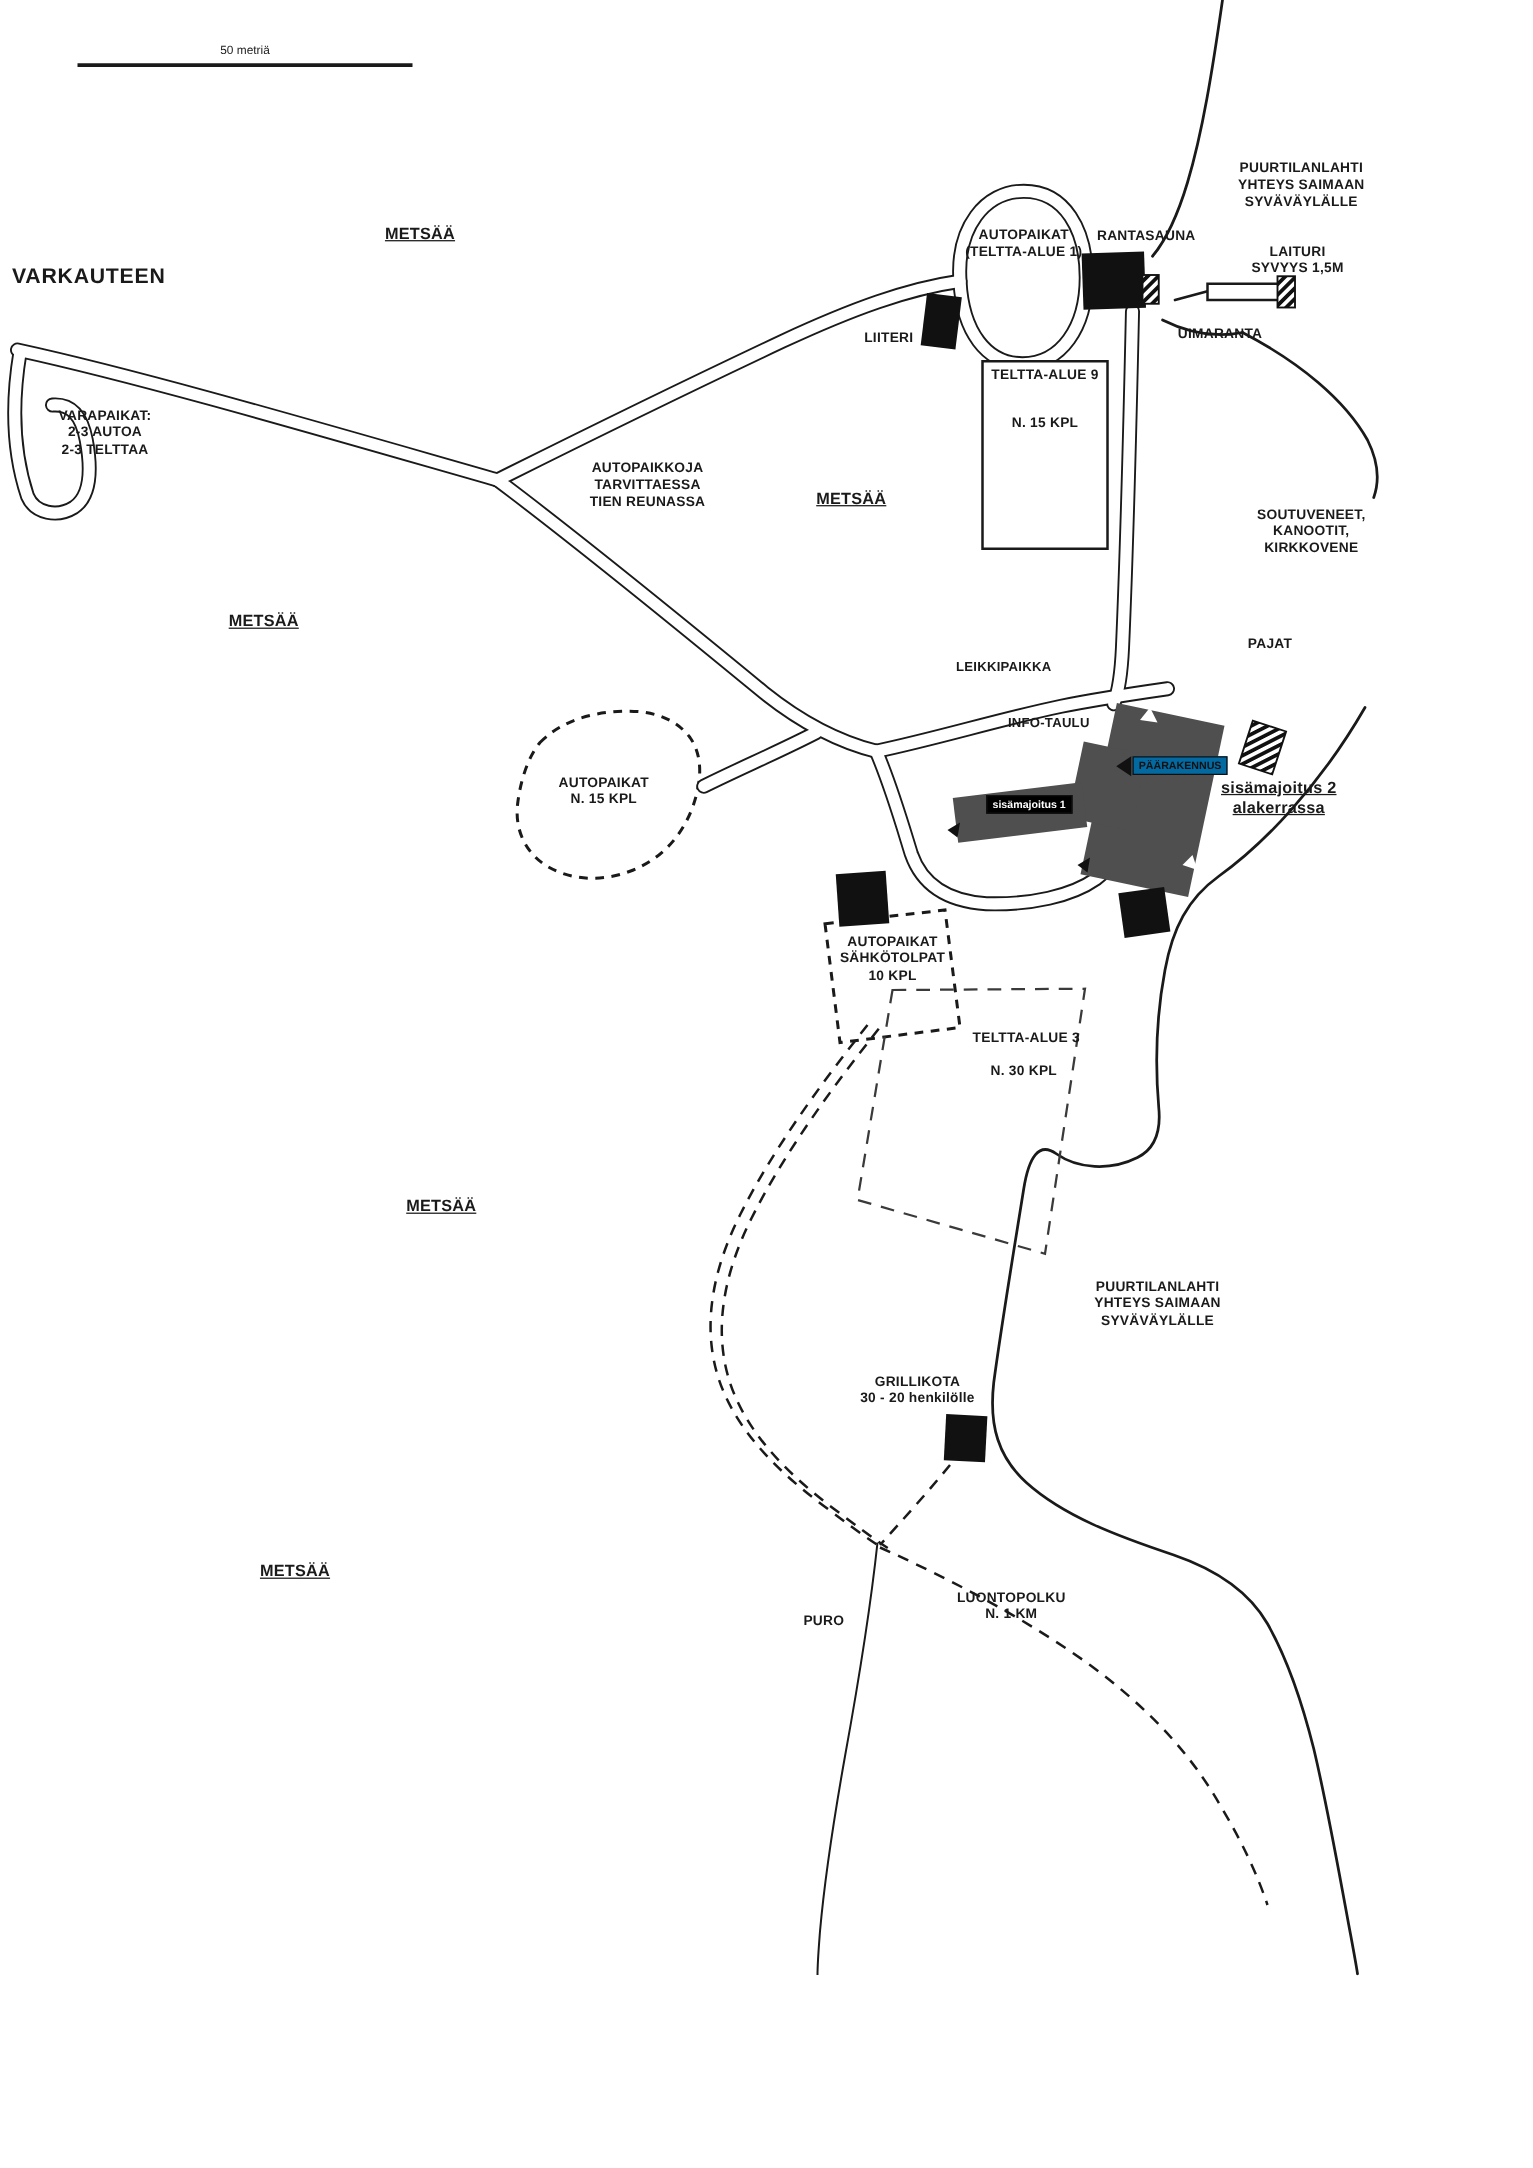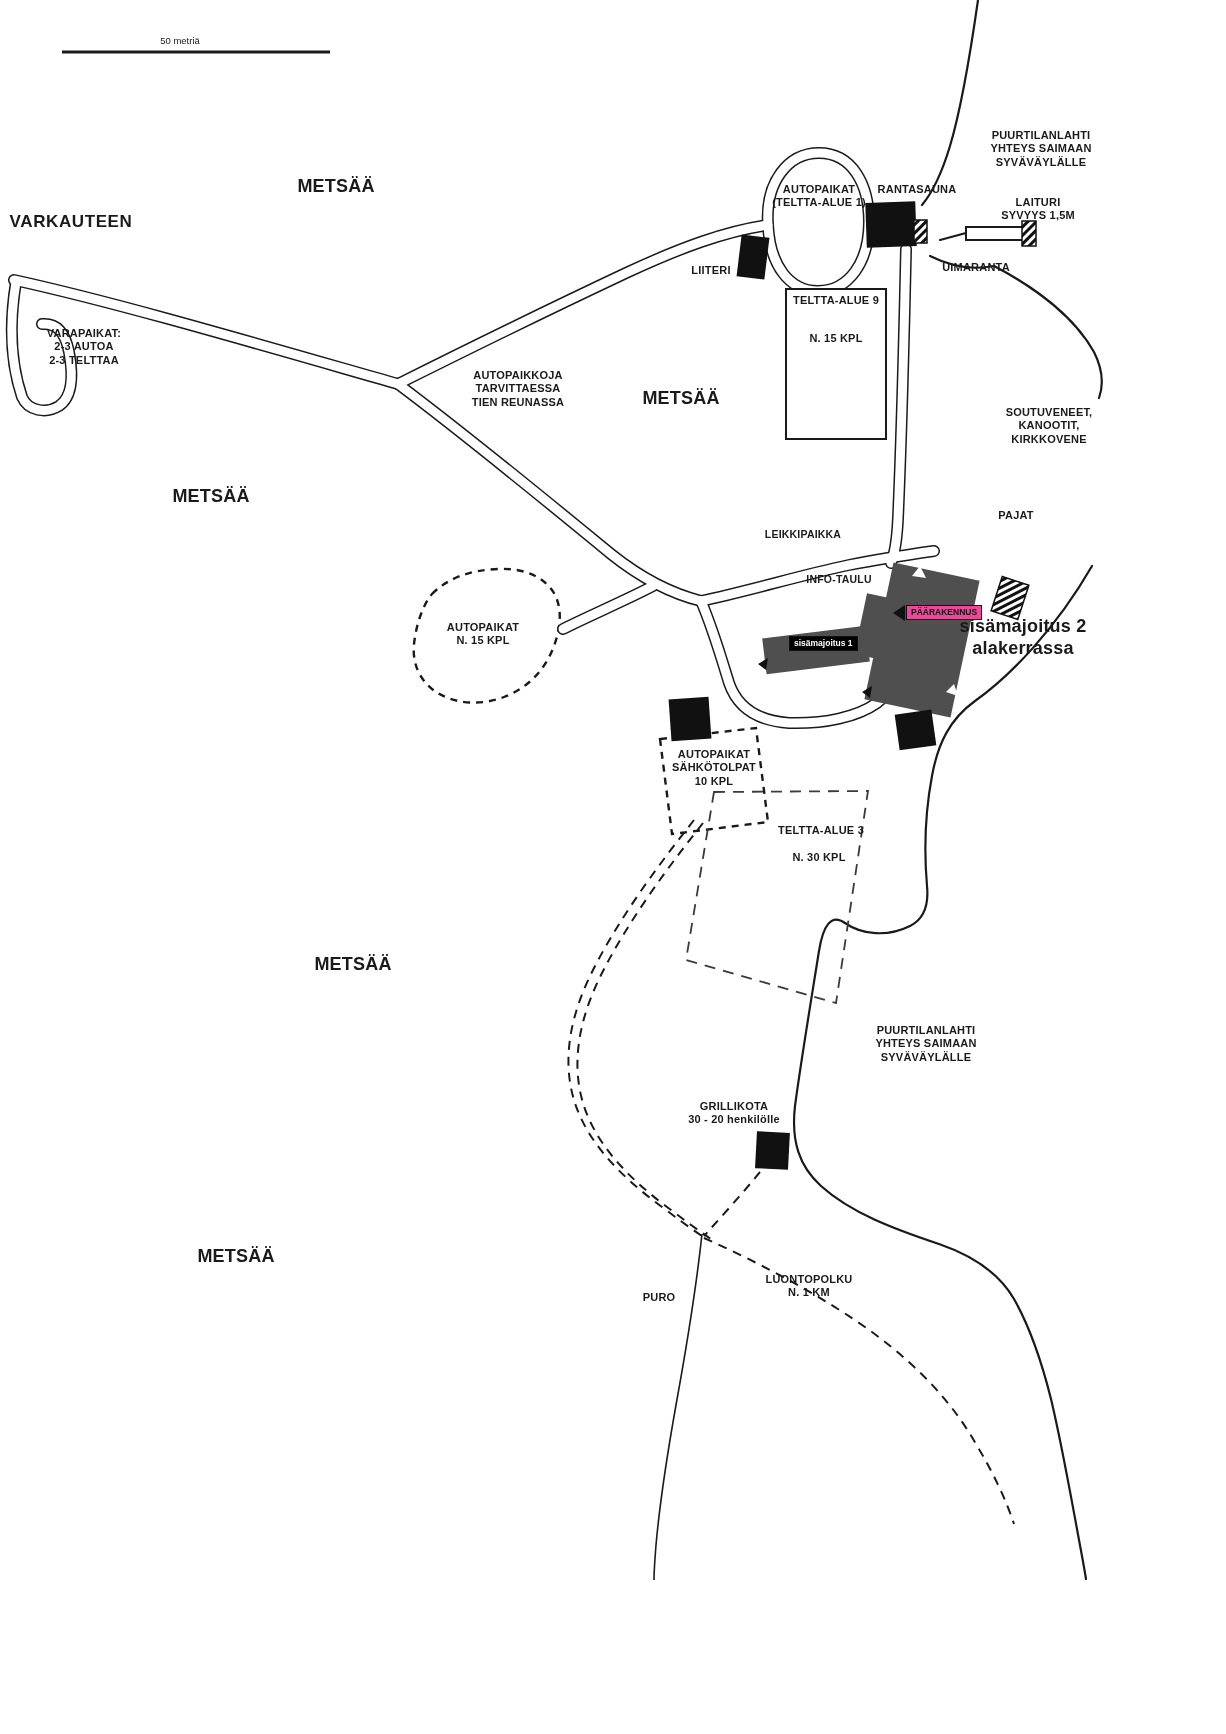"50 metriä" div.lbl { left: 180px -> 196px }
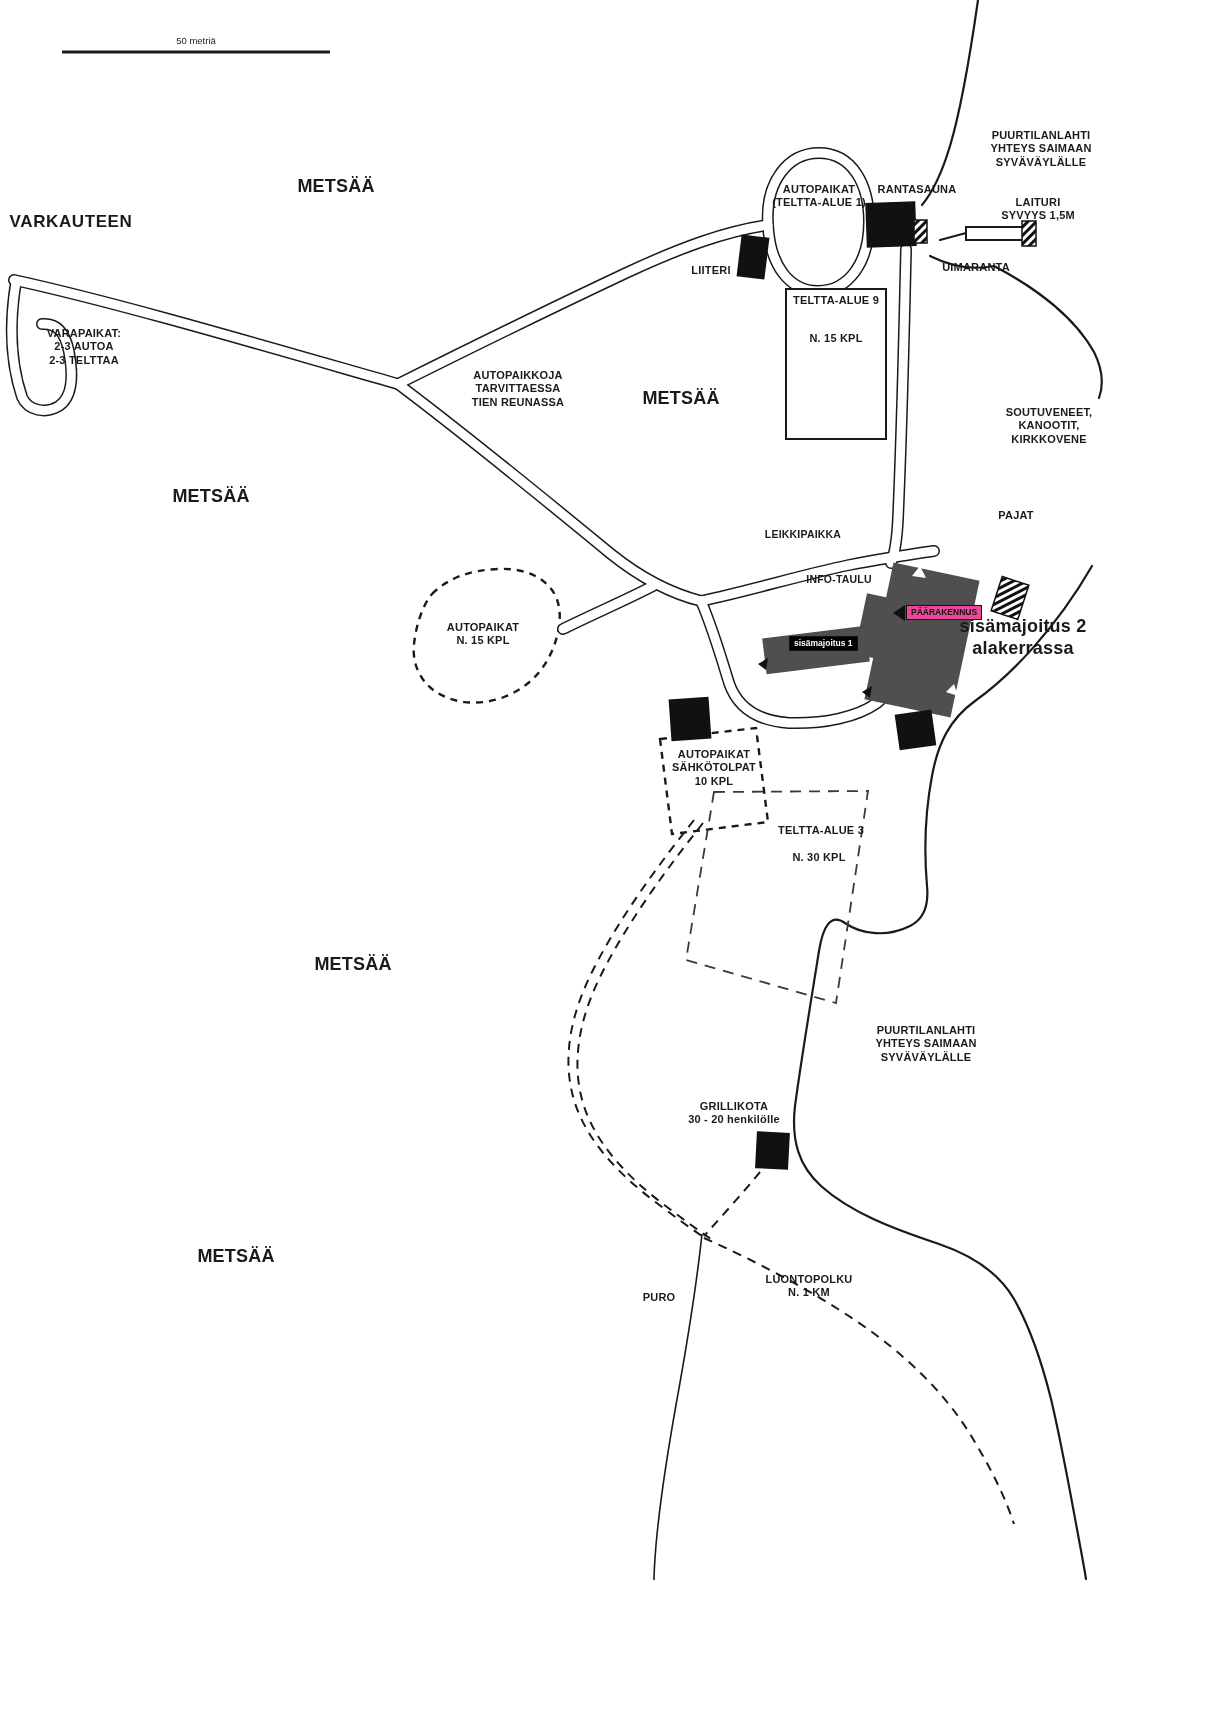"METSÄÄ" .lbl-lg { font-size: 18px -> 13px; text-decoration: none -> underline }
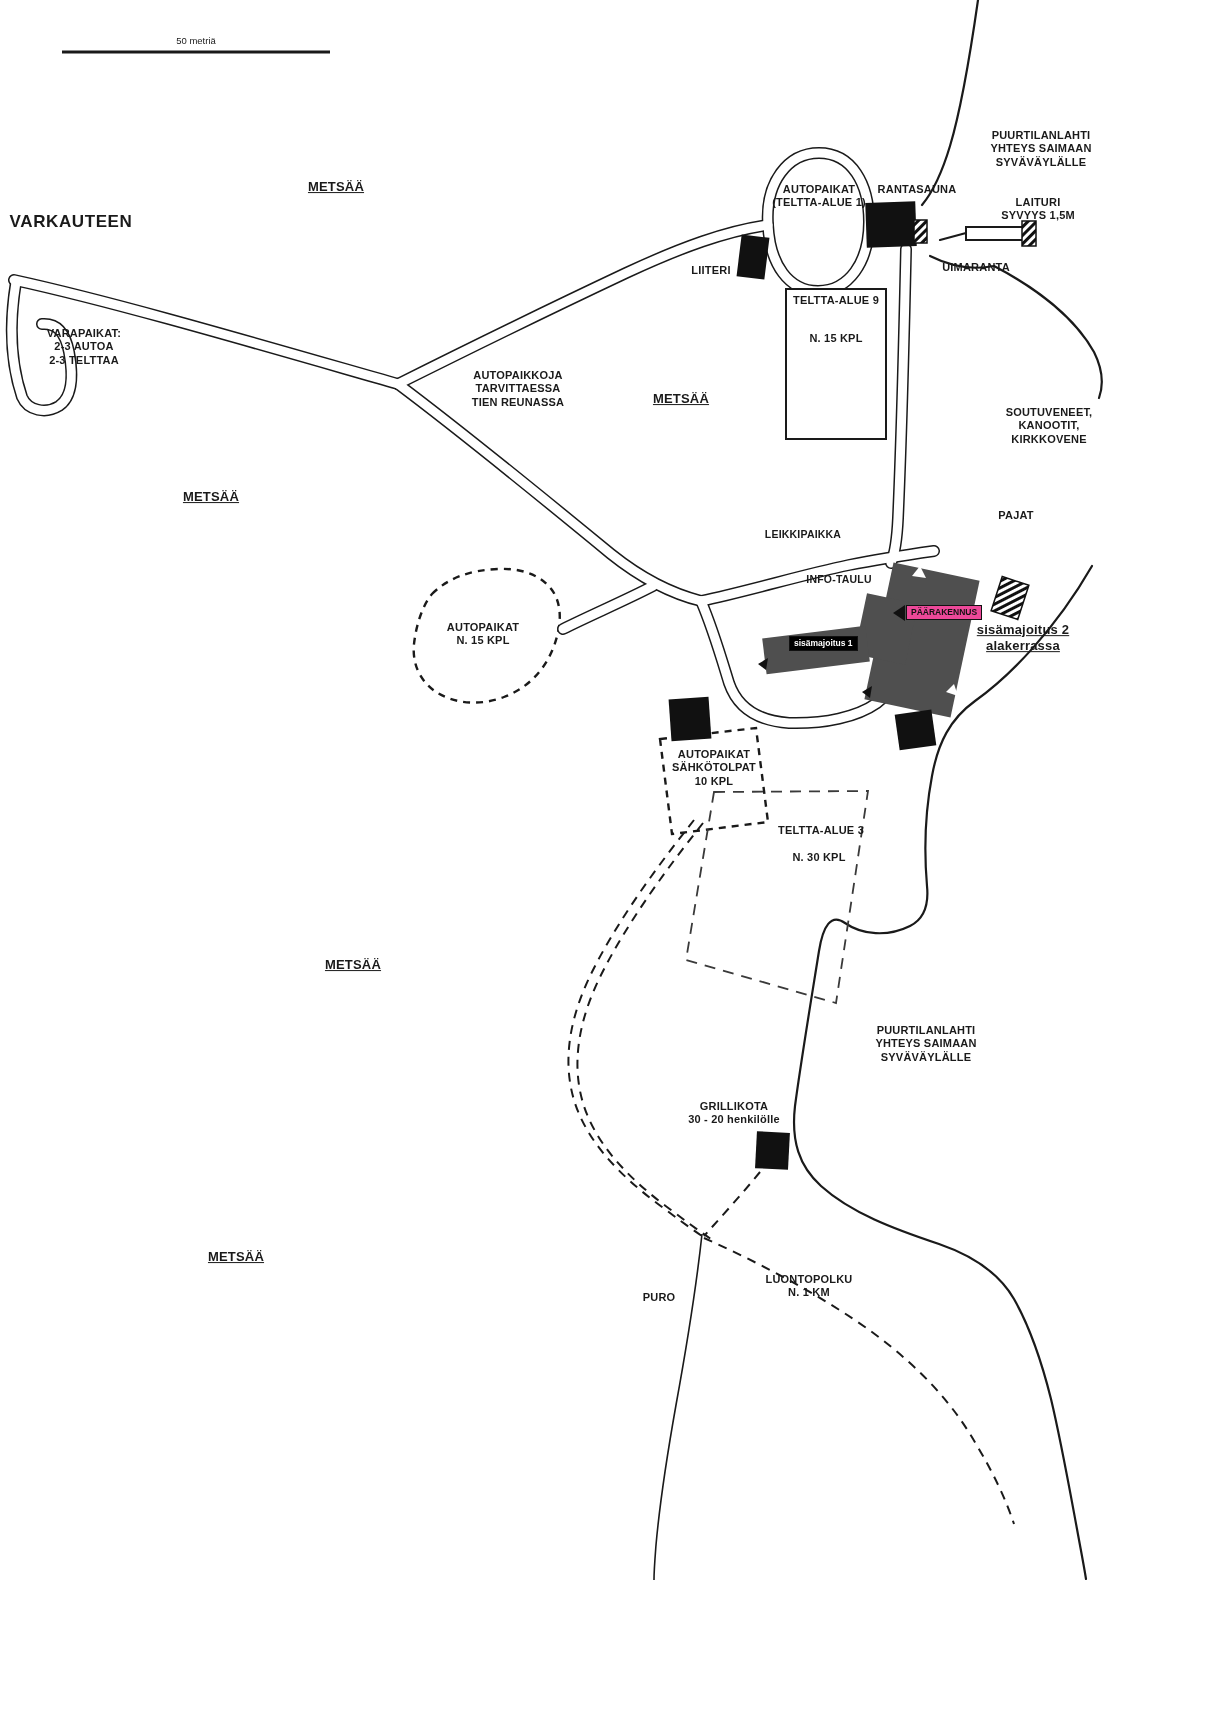"PÄÄRAKENNUS" .tagbox-white { background: #ec4899 -> #0369a1 }
